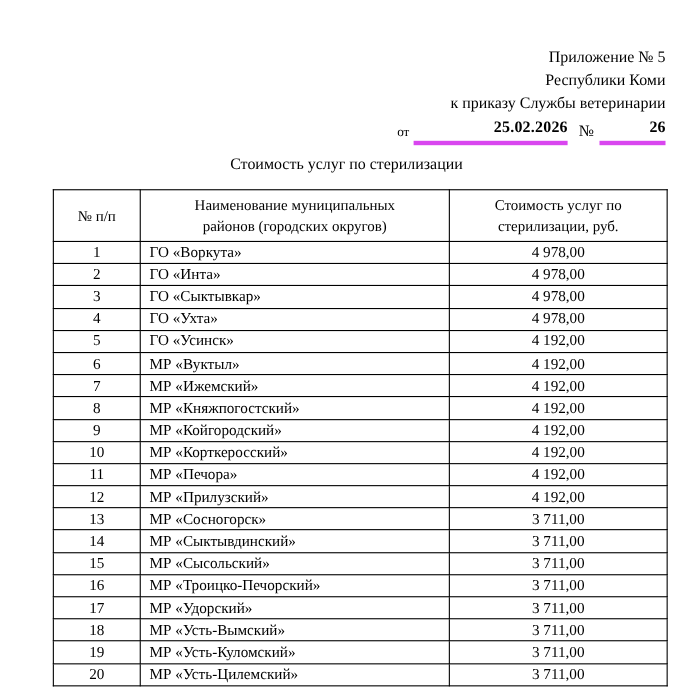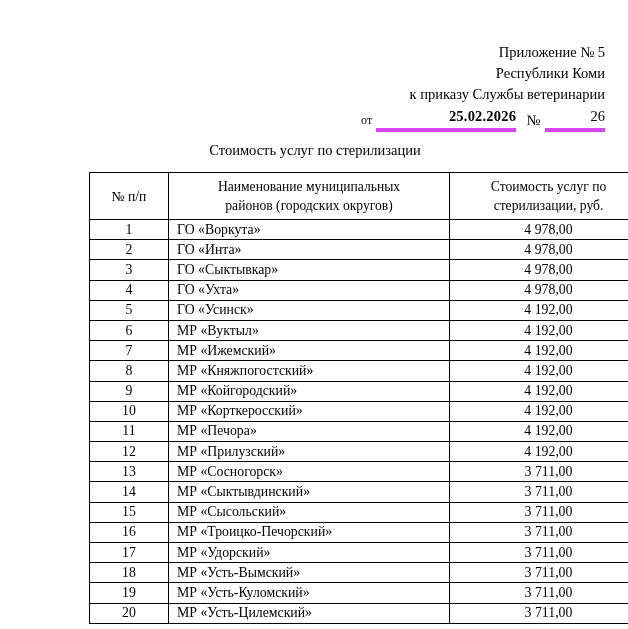"26" .order-line .fill.num { font-weight: normal -> bold }
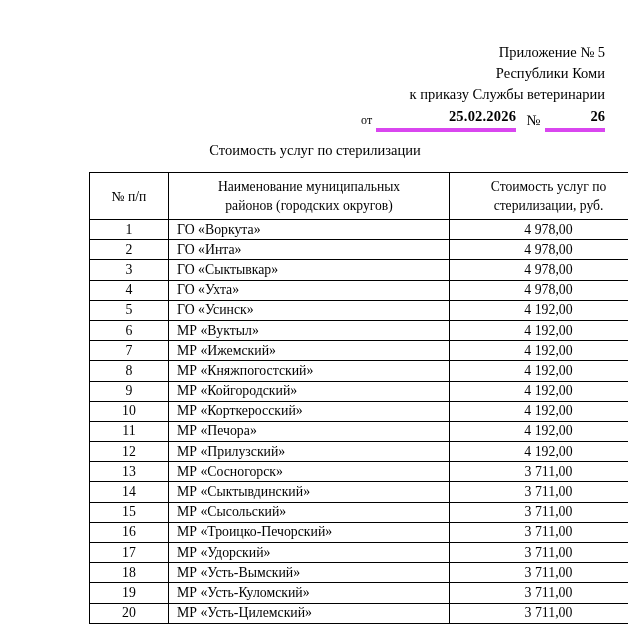"№ п/п" .table-wrap { margin-left: 41px -> none }
